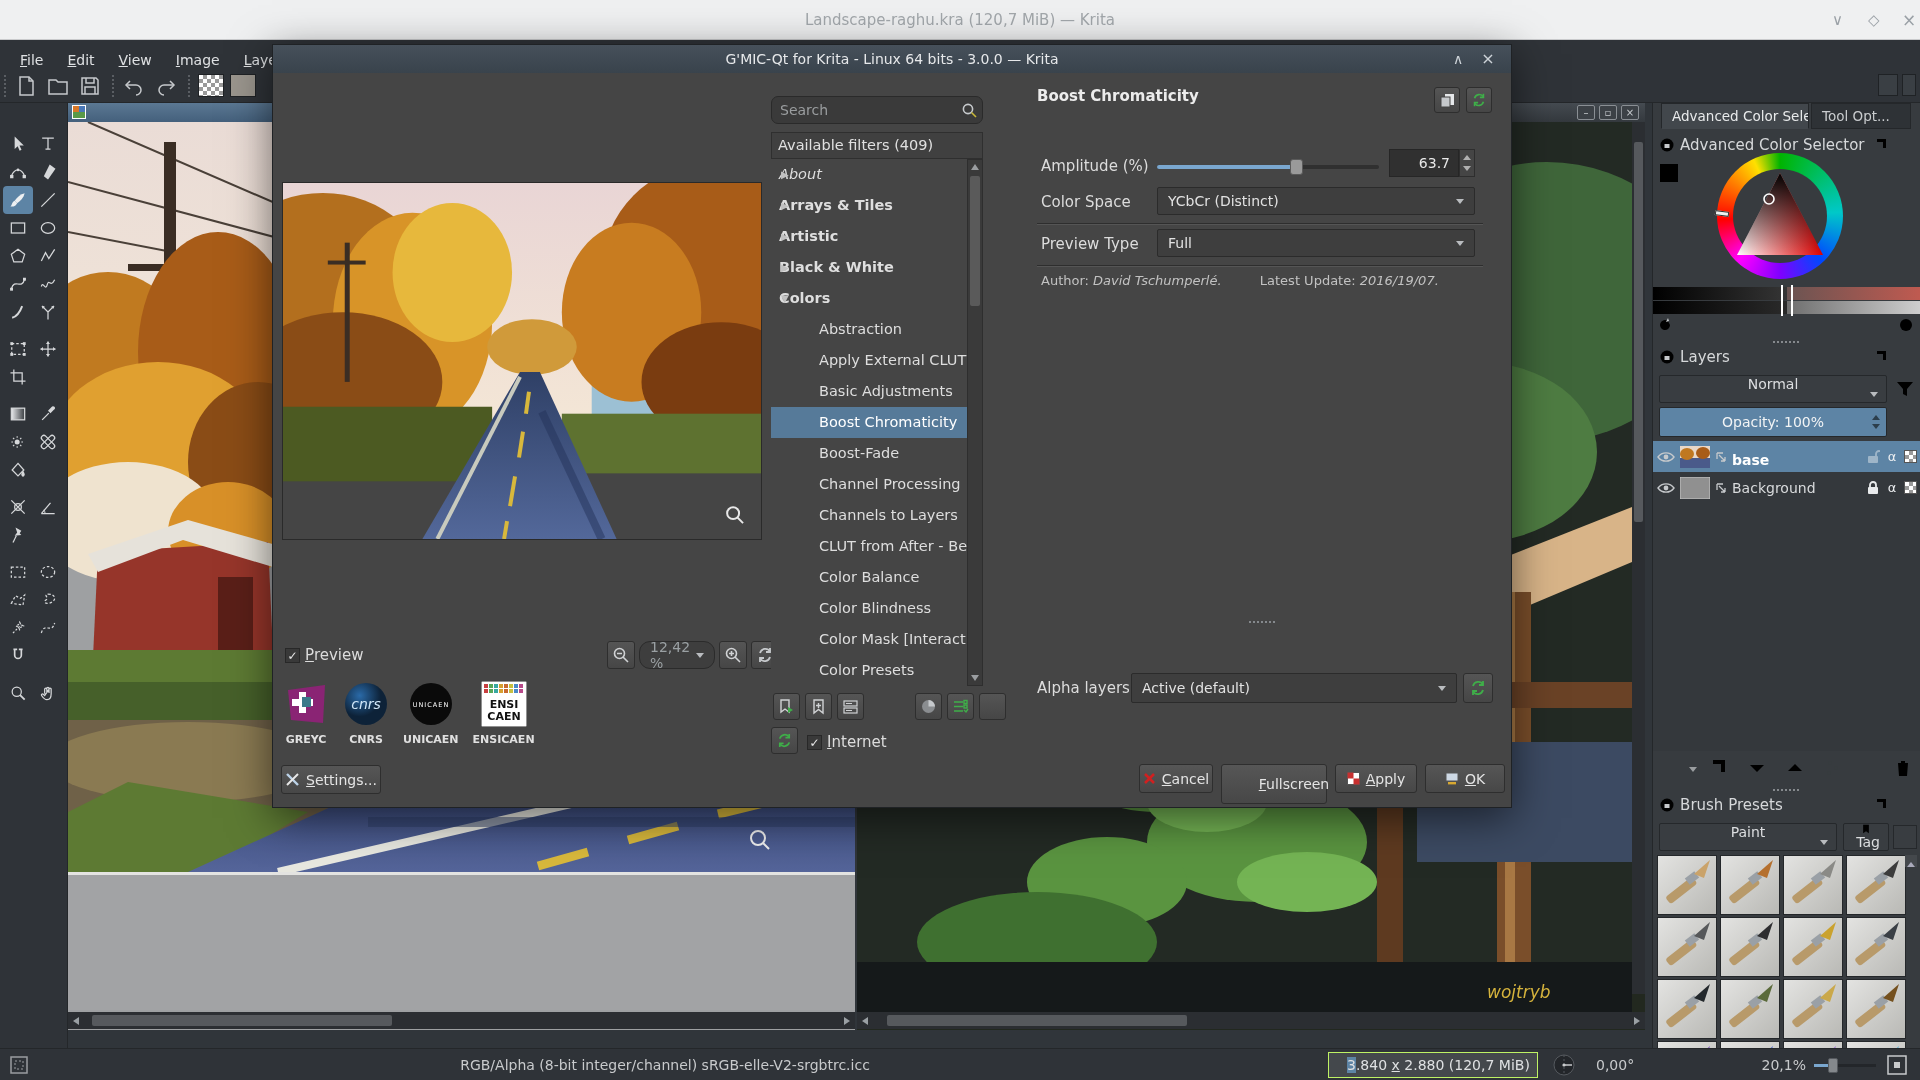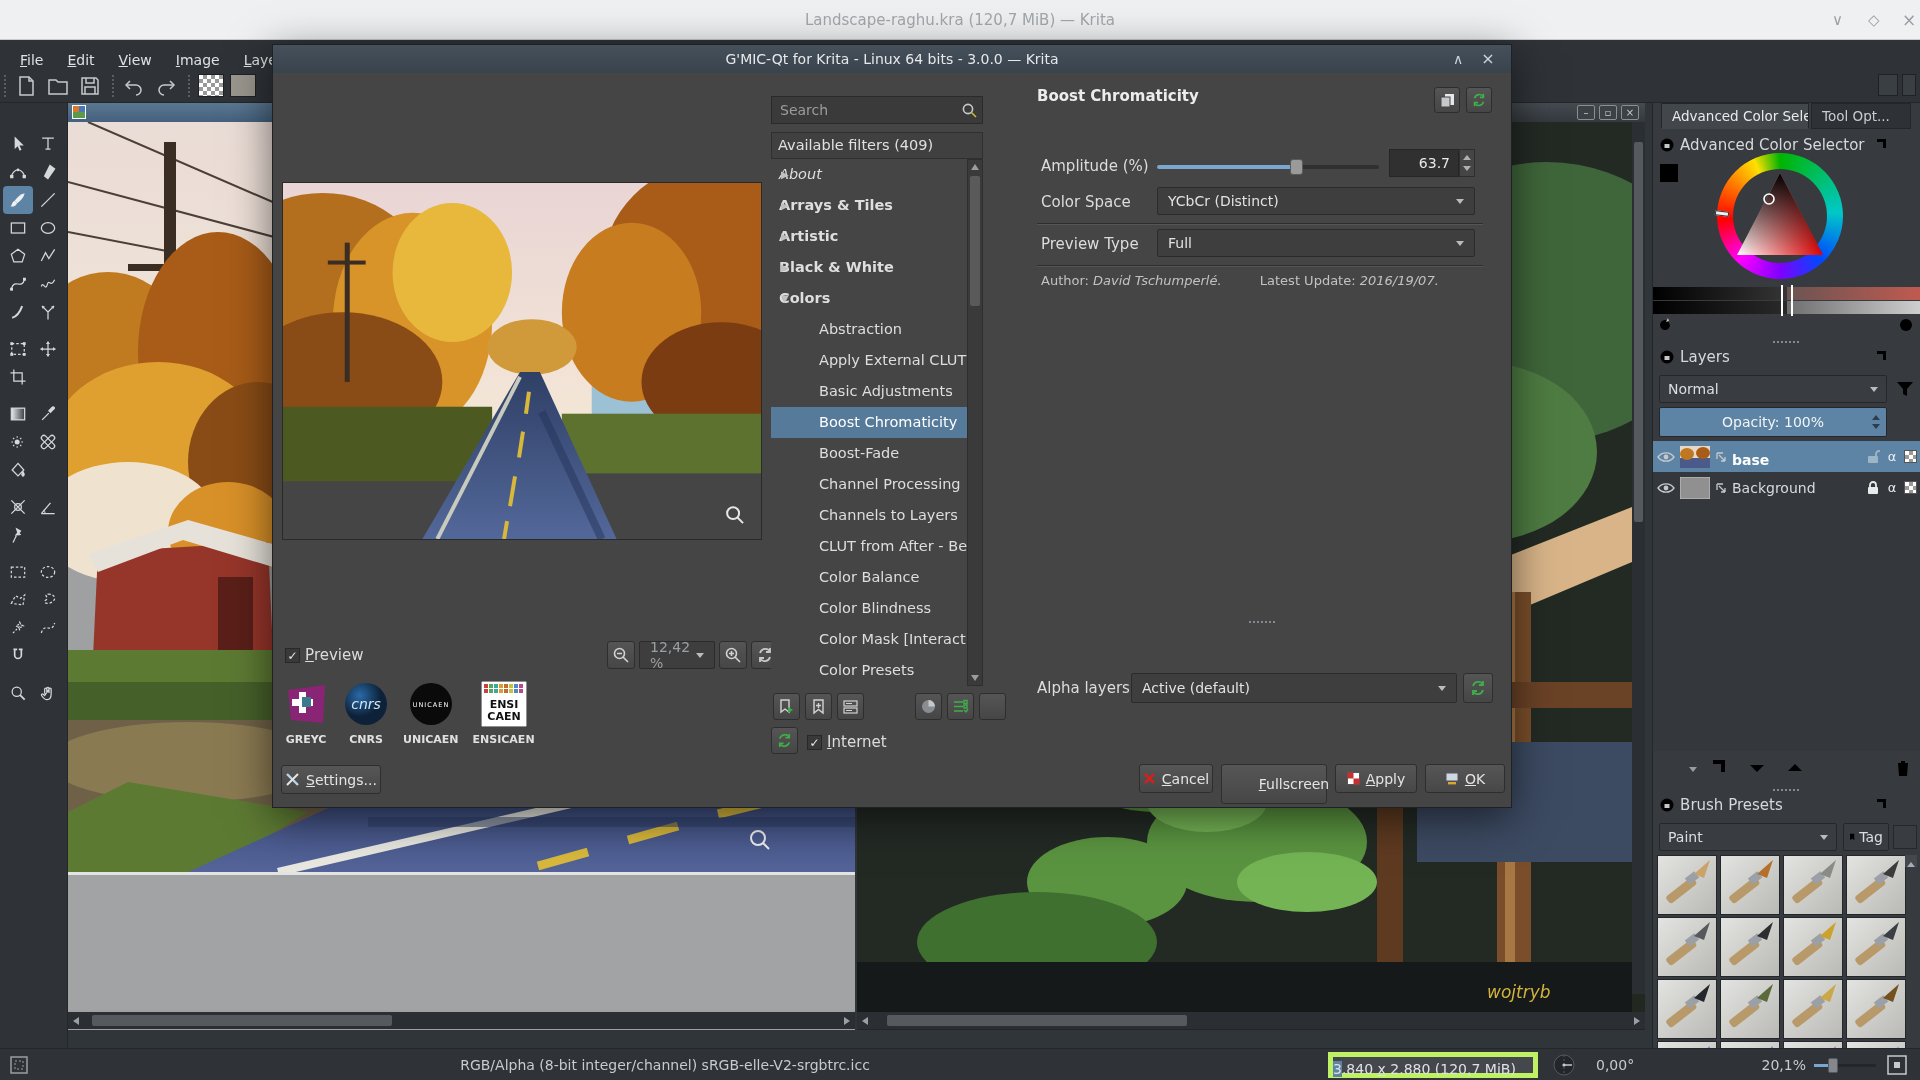"Search" input { border-radius: none -> 7px }
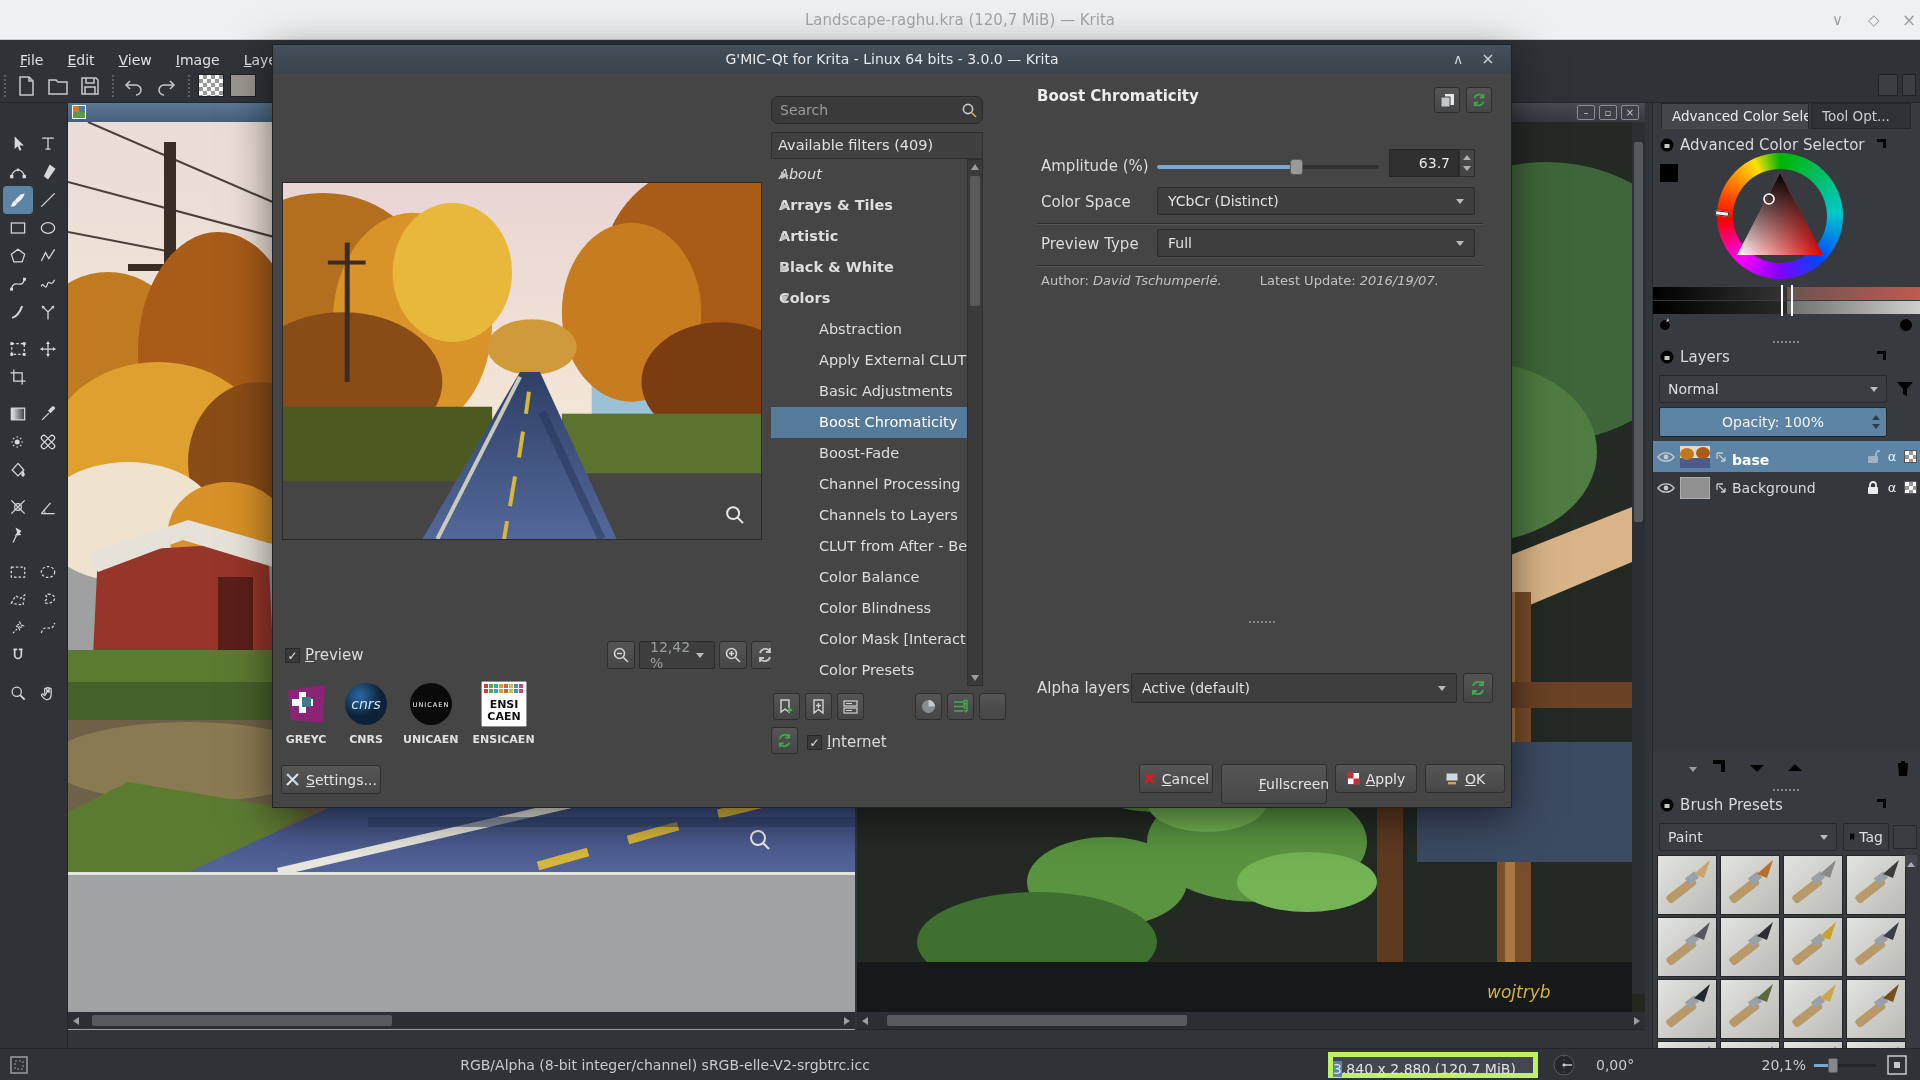"Normal" .combo { flex-direction: none -> column }
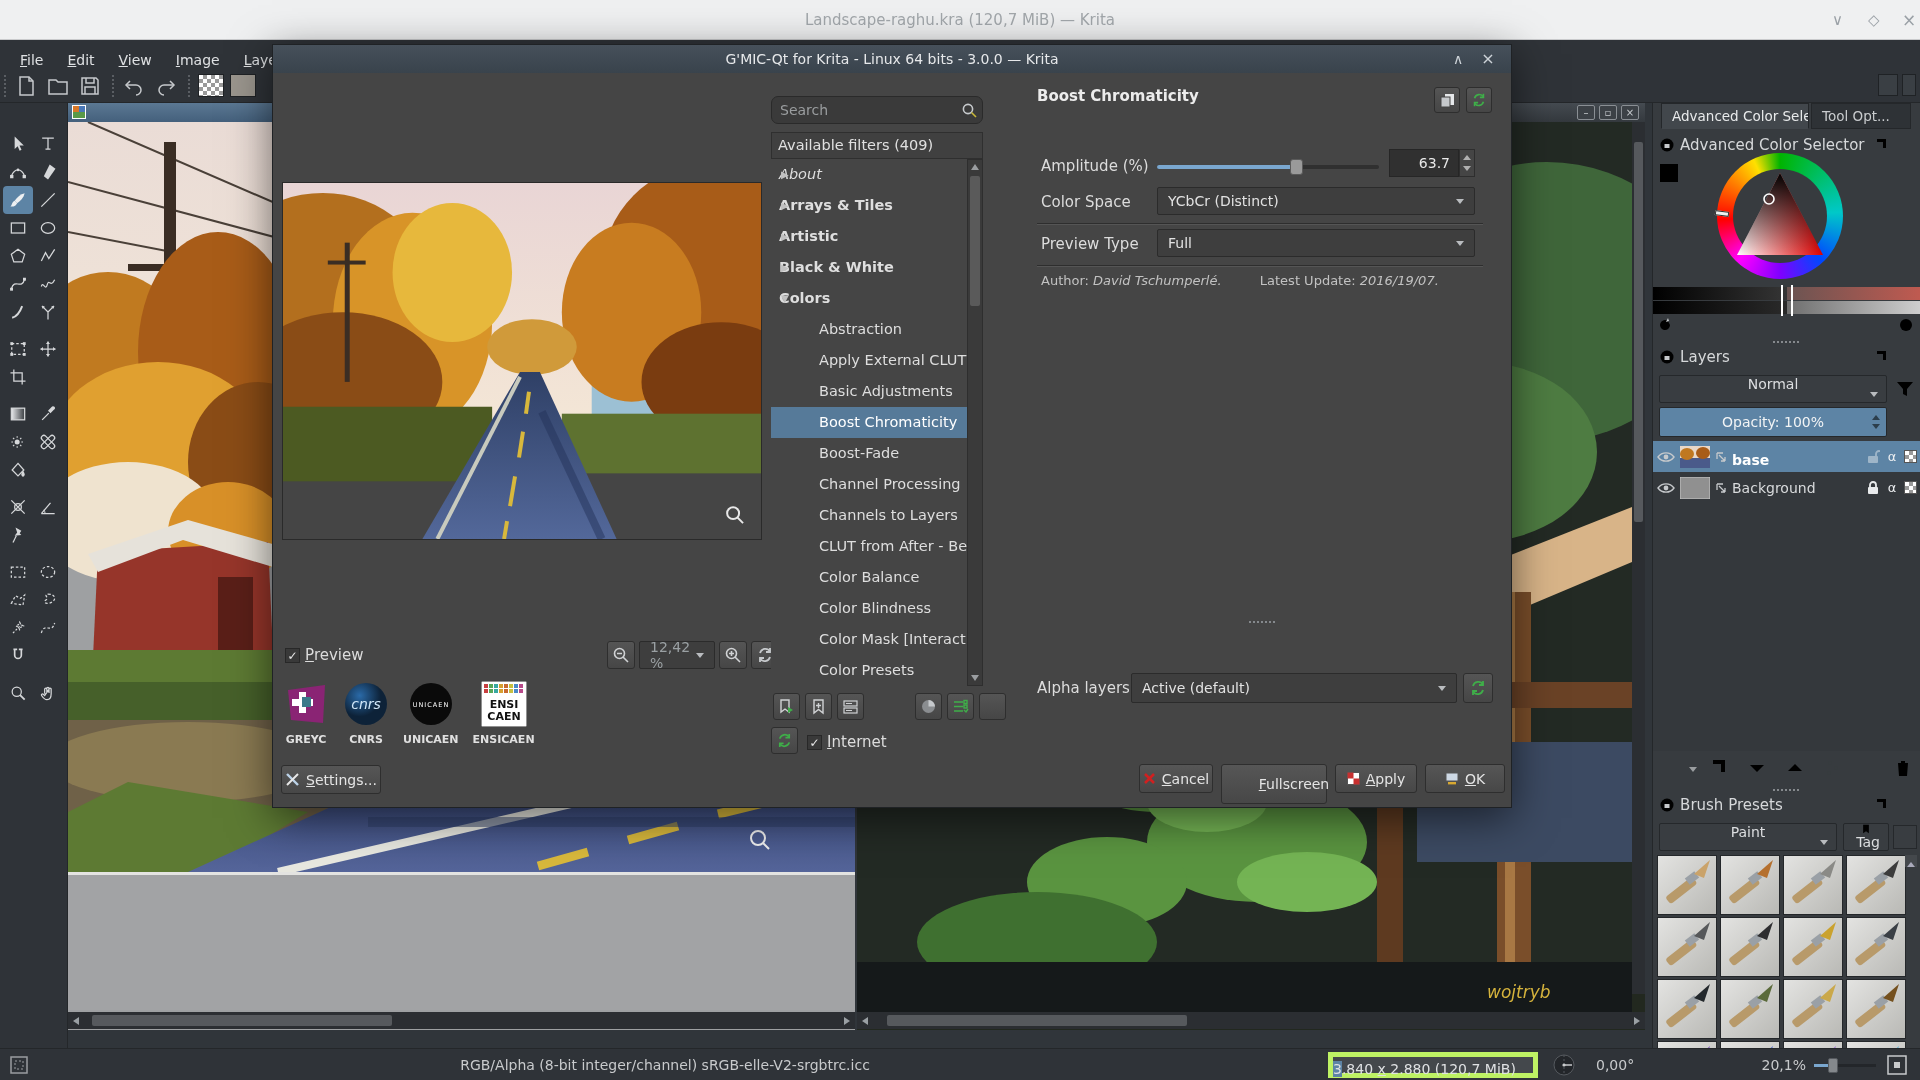"12,42 %" div.abs { border-radius: none -> 11px }
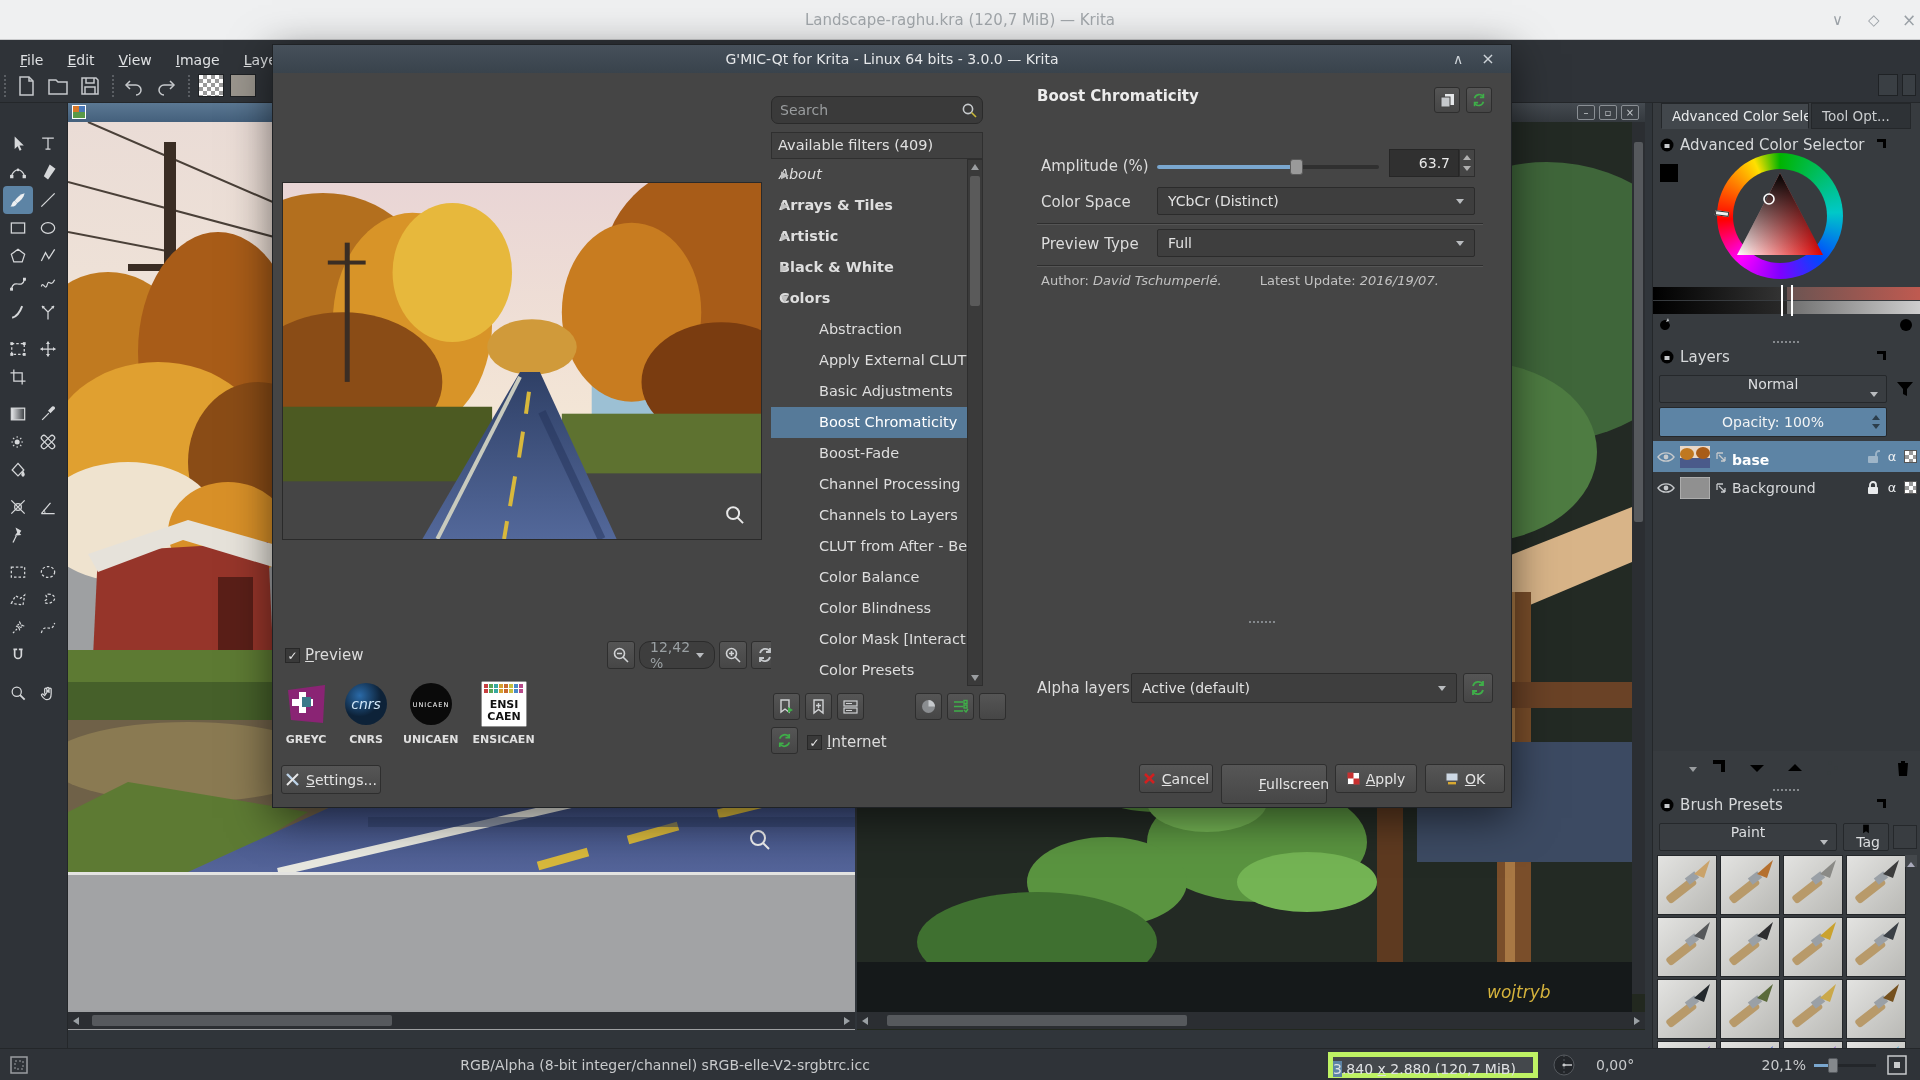"3.840 x 2.880 (120,7 MiB)" div.abs { border: 5px solid #bef264 -> 1px solid #bef264; padding-left: 0 -> 18px }
